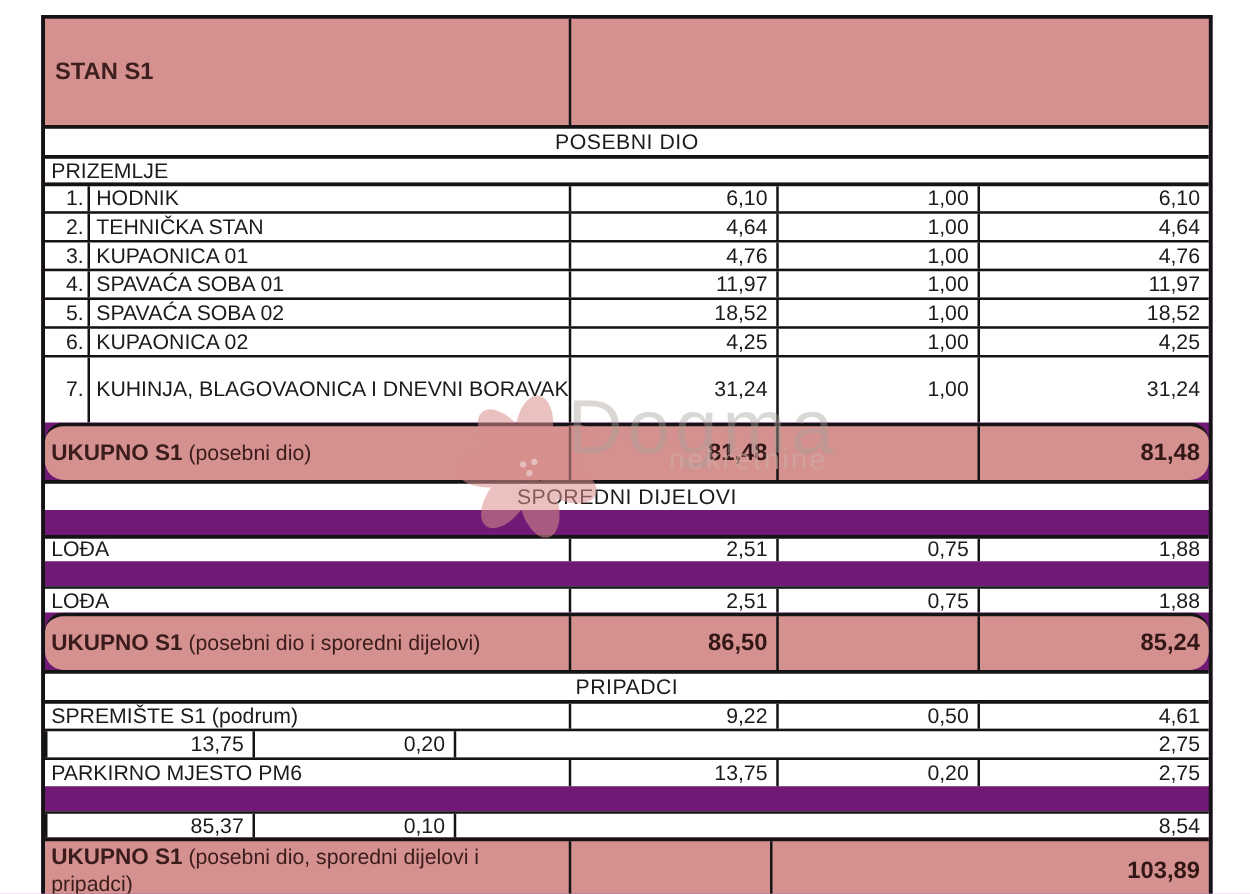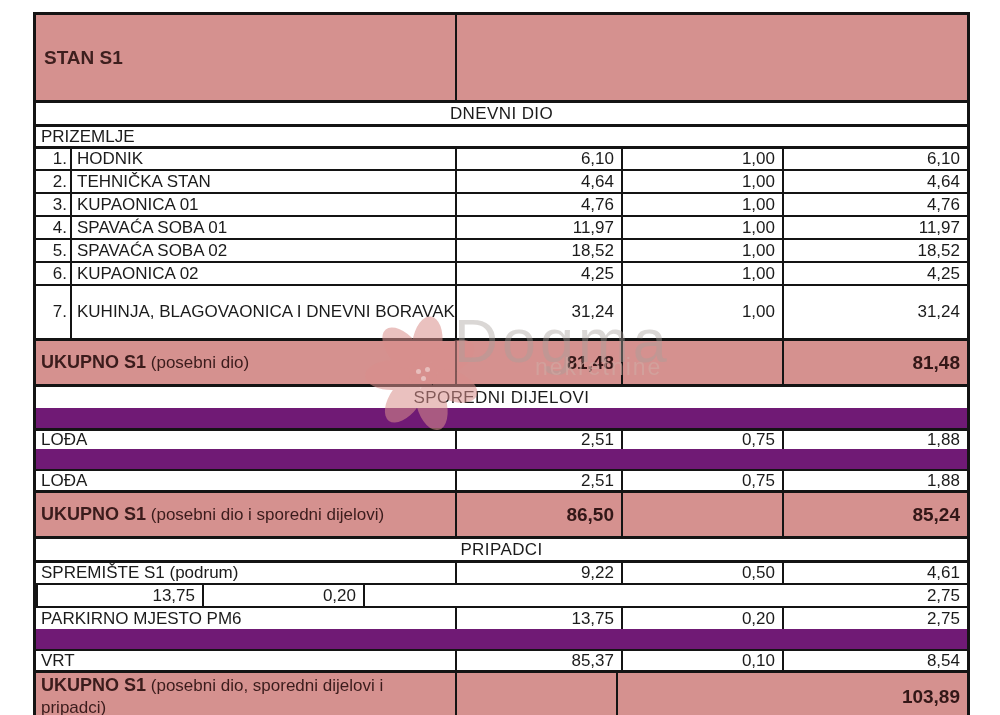"DNEVNI DIO" div.cell { text: DNEVNI -> POSEBNI }
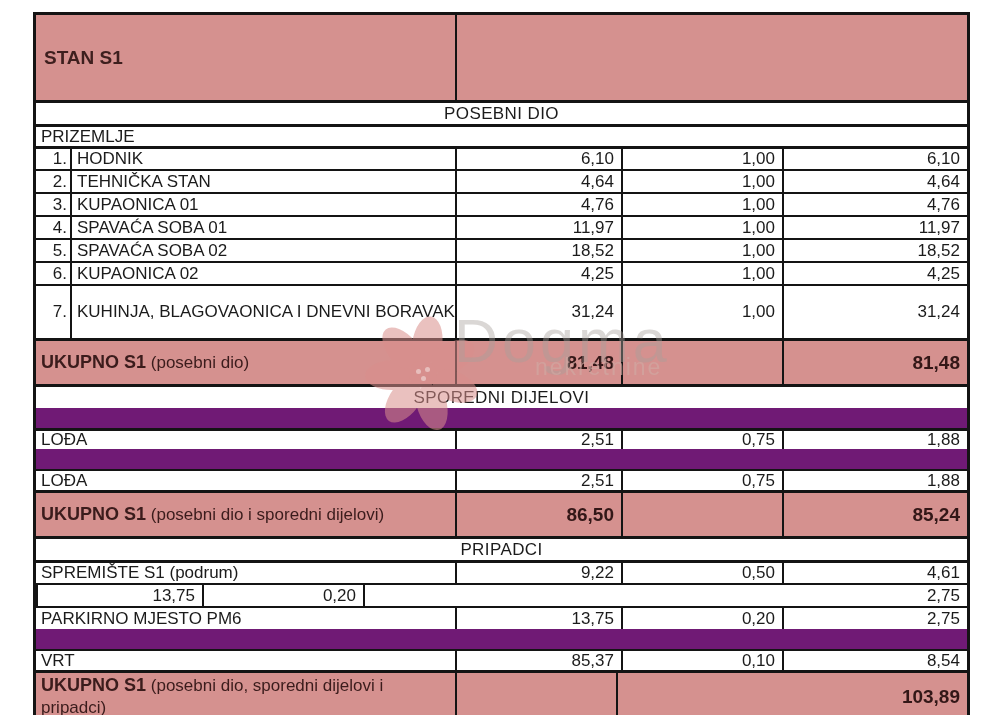"UKUPNO S1 (posebni dio)" .h46 { border-radius: none -> 15px }
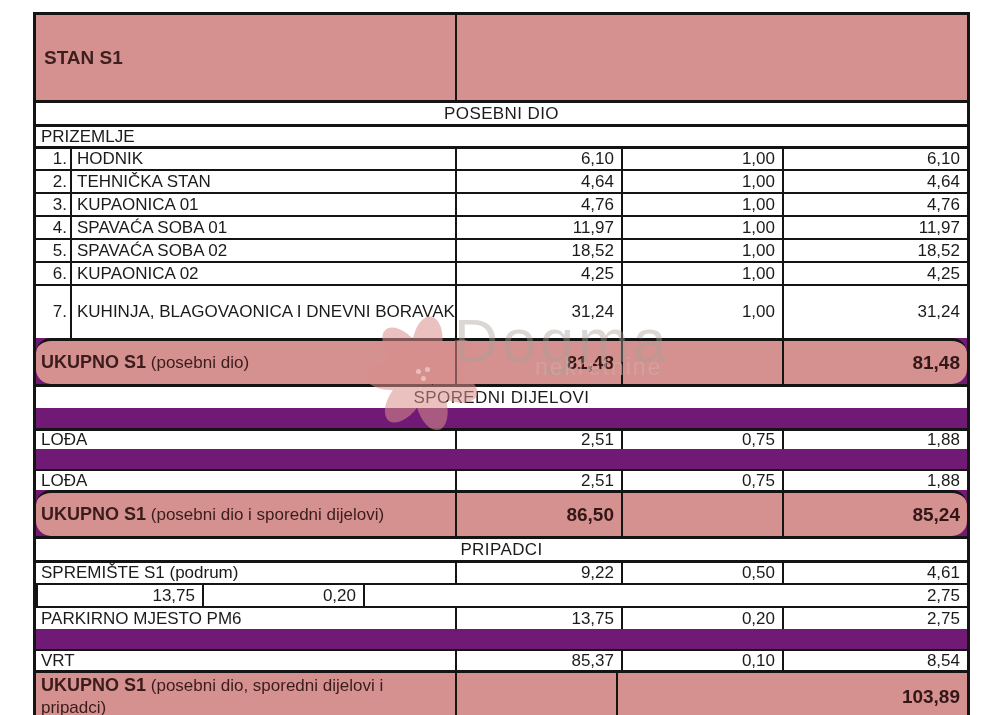"VRT" div.cell { html: <div>VRT</div> -> none }
